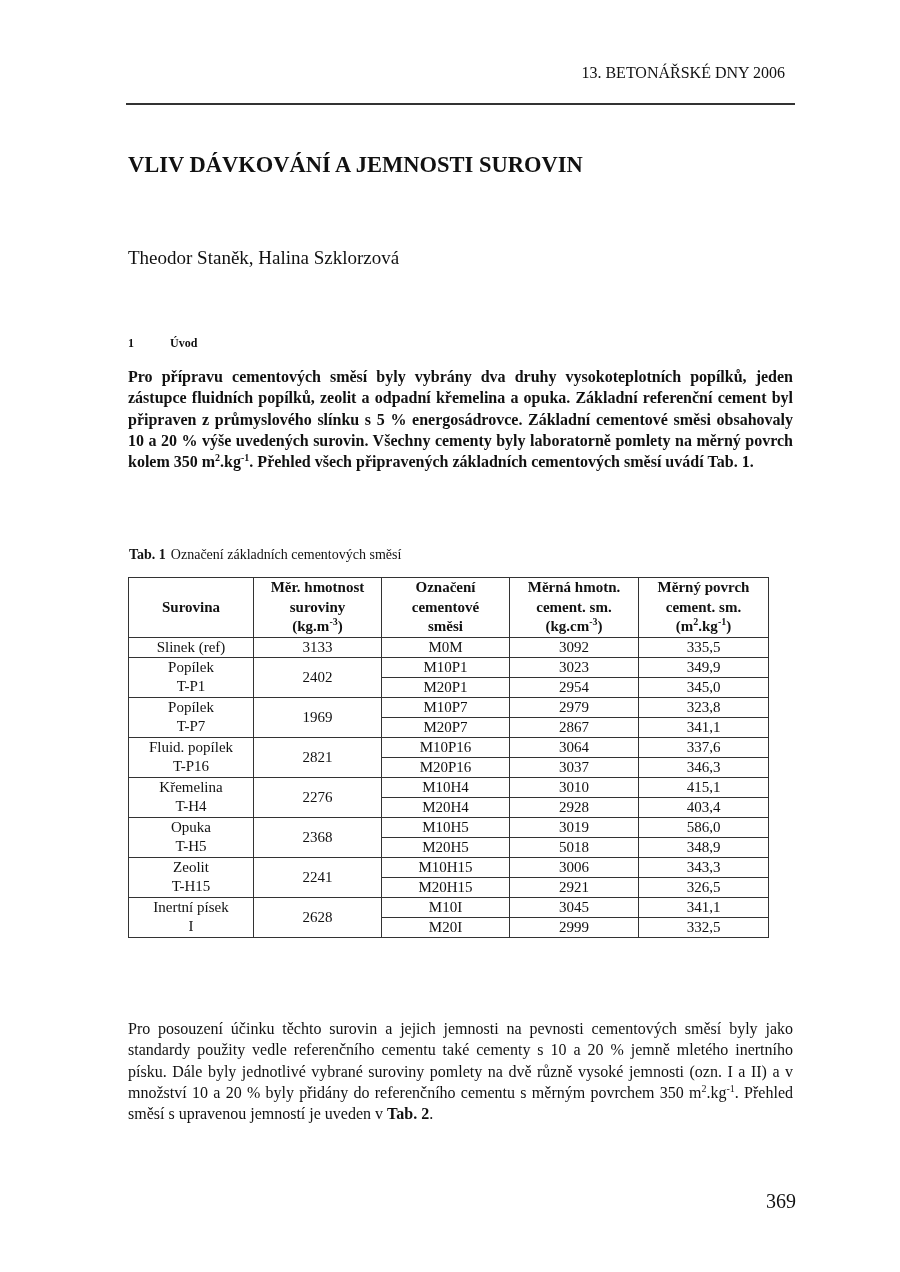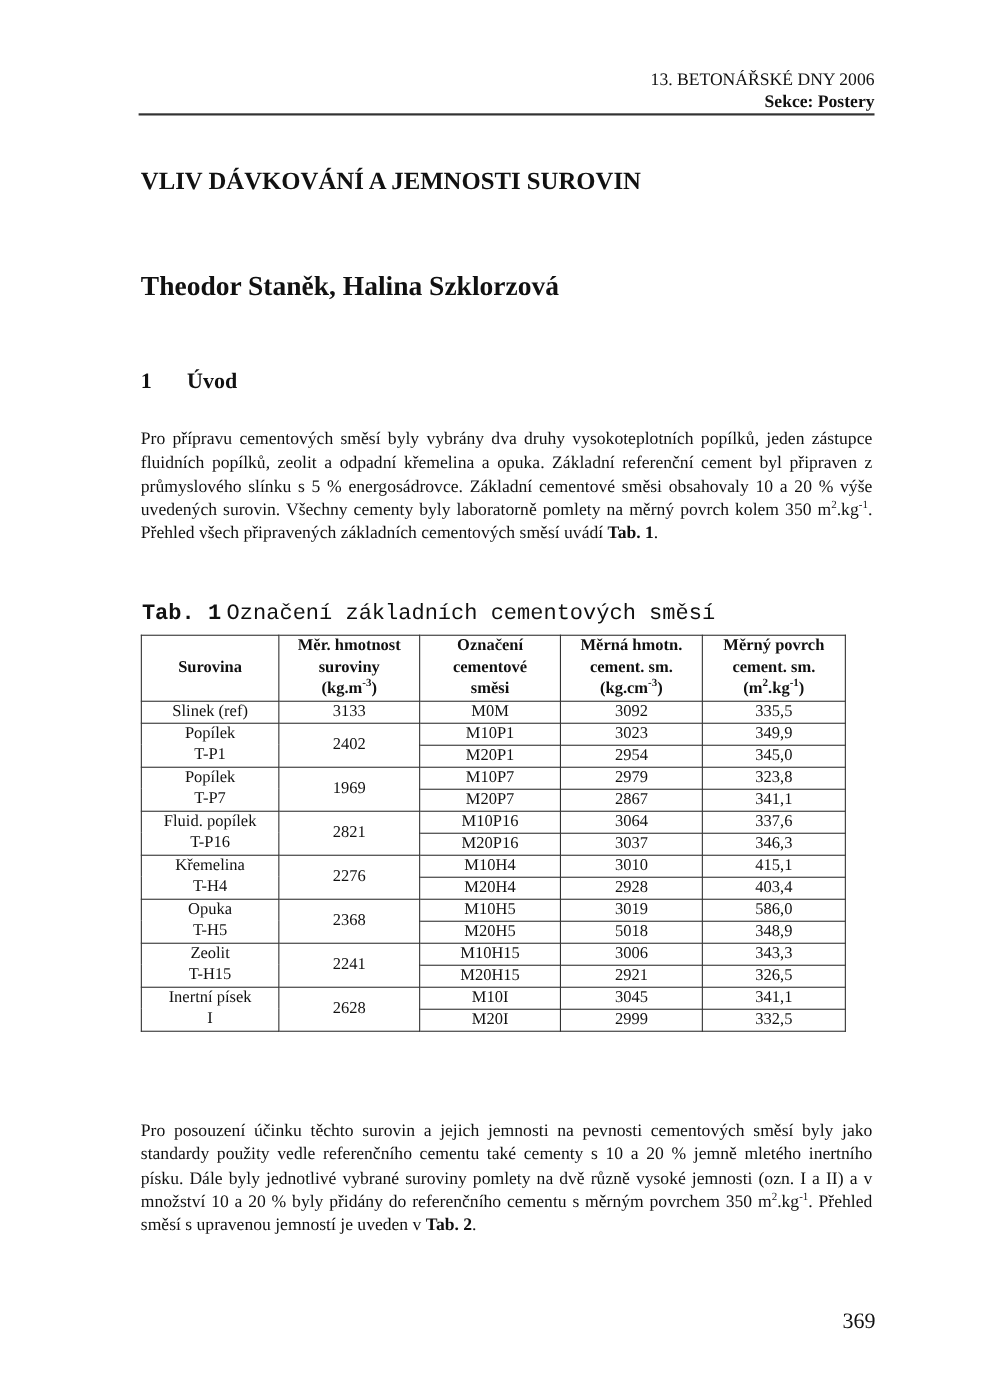"13. BETONÁŘSKÉ DNY 2006" .header { left: 126px -> 116px }
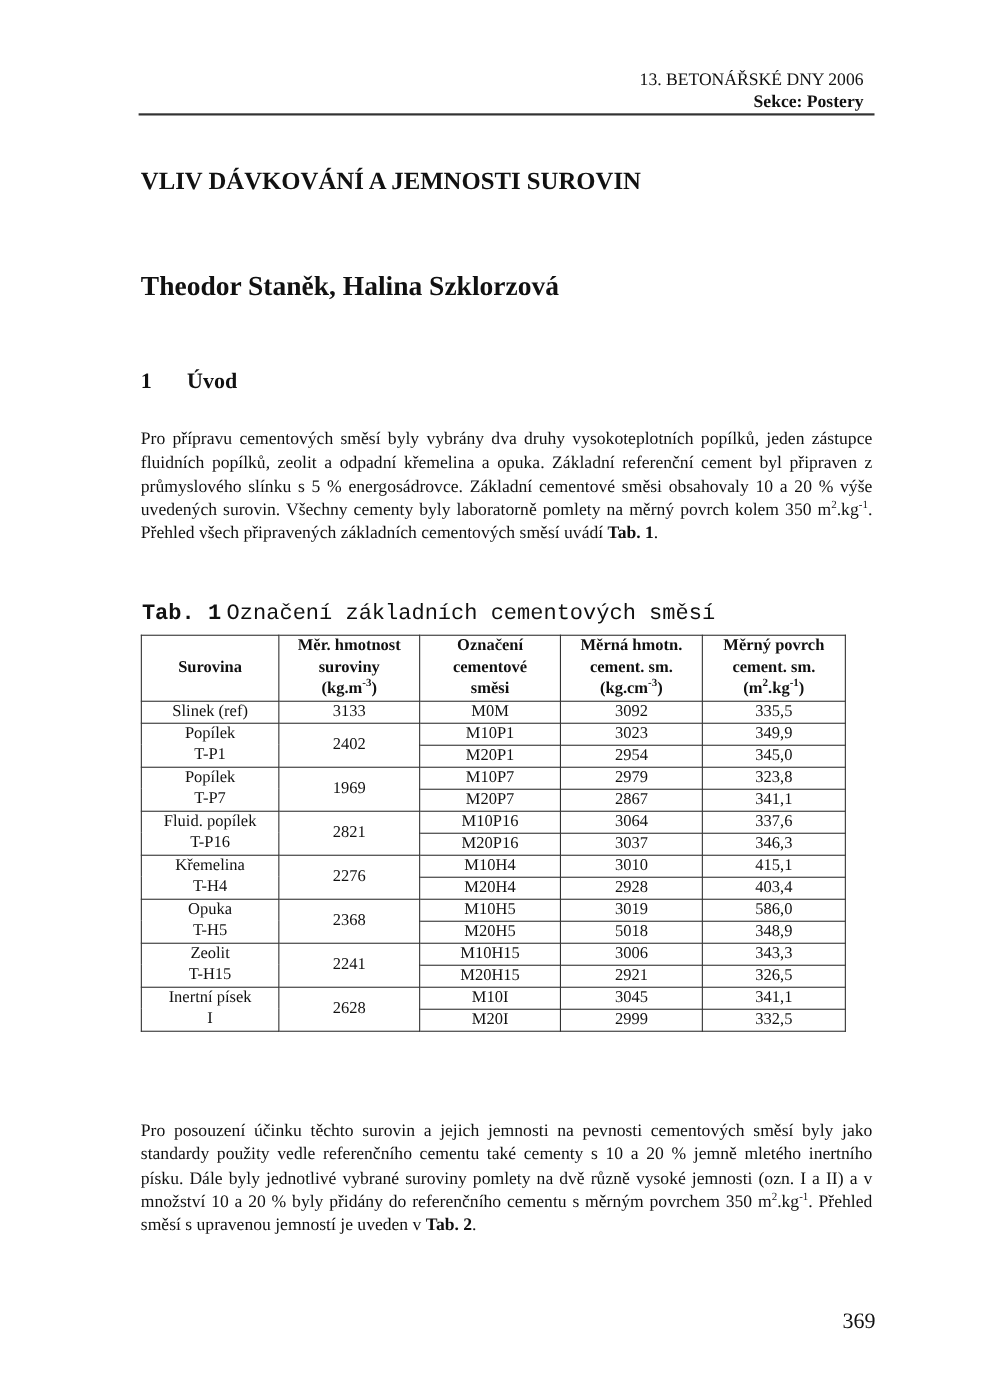"Sekce: Postery" div.bold { html: <div>Sekce: Postery</div> -> none }
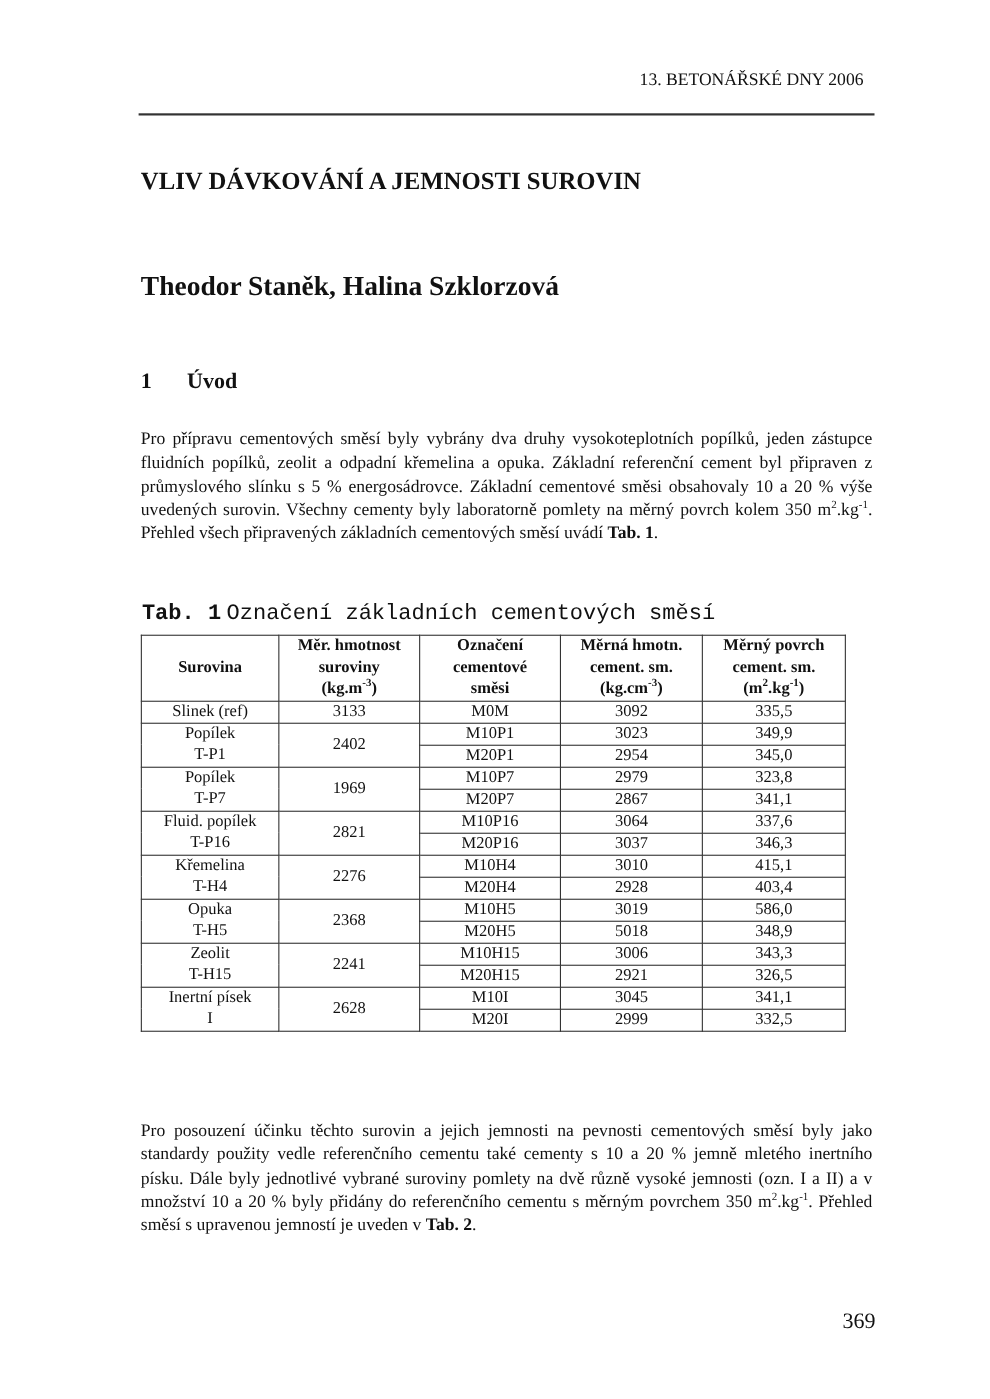"Theodor Staněk, Halina Szklorzová" .authors { font-size: 25px -> 19px; font-weight: bold -> none }
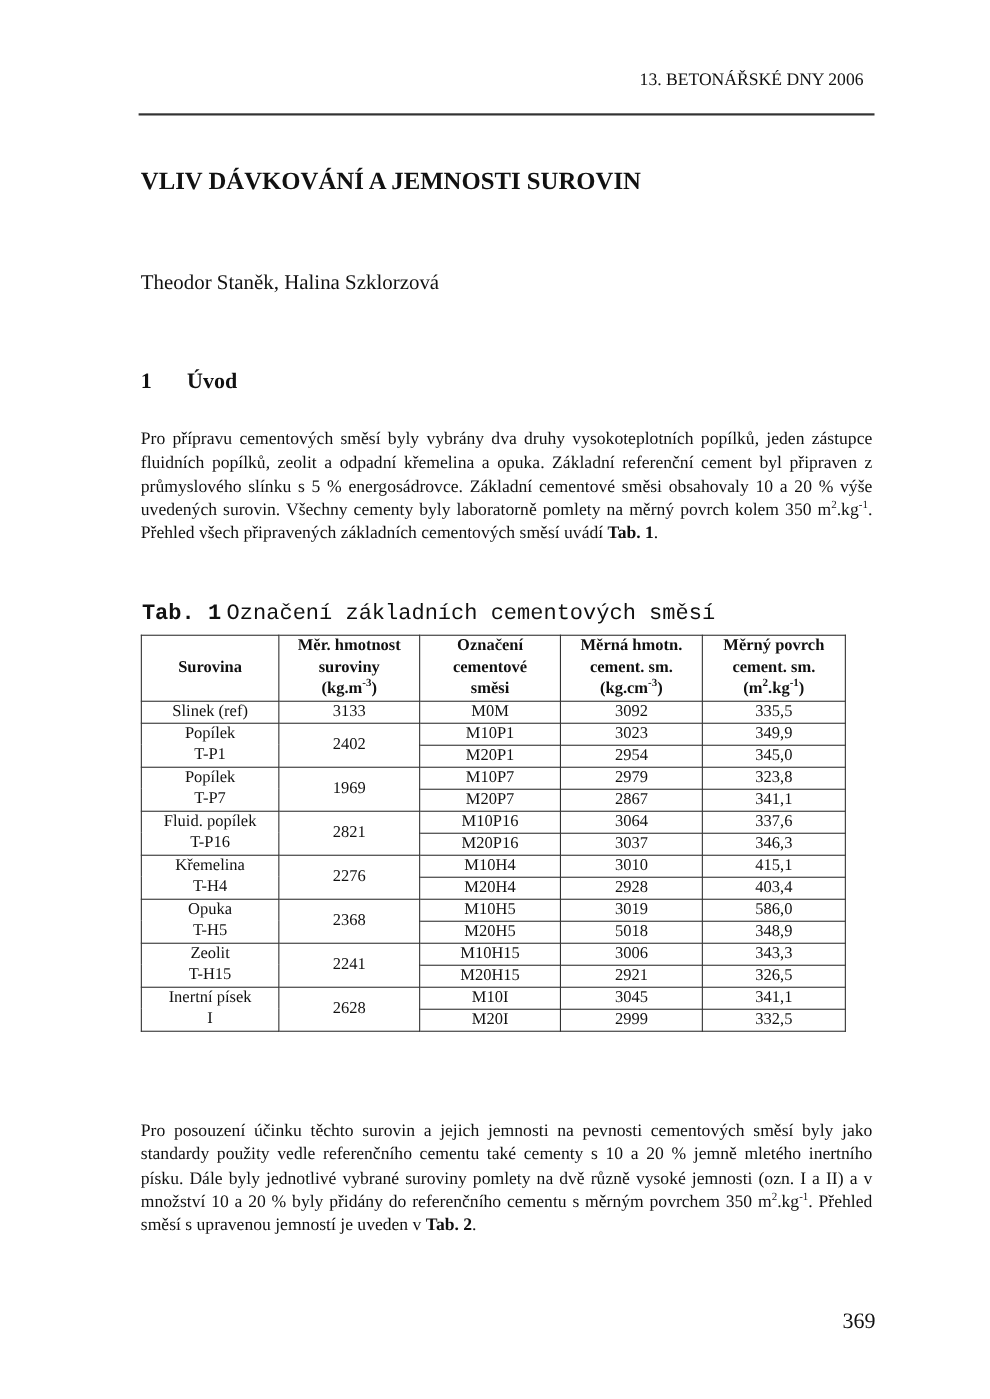"1 Úvod" .section { font-size: 20px -> 12px }
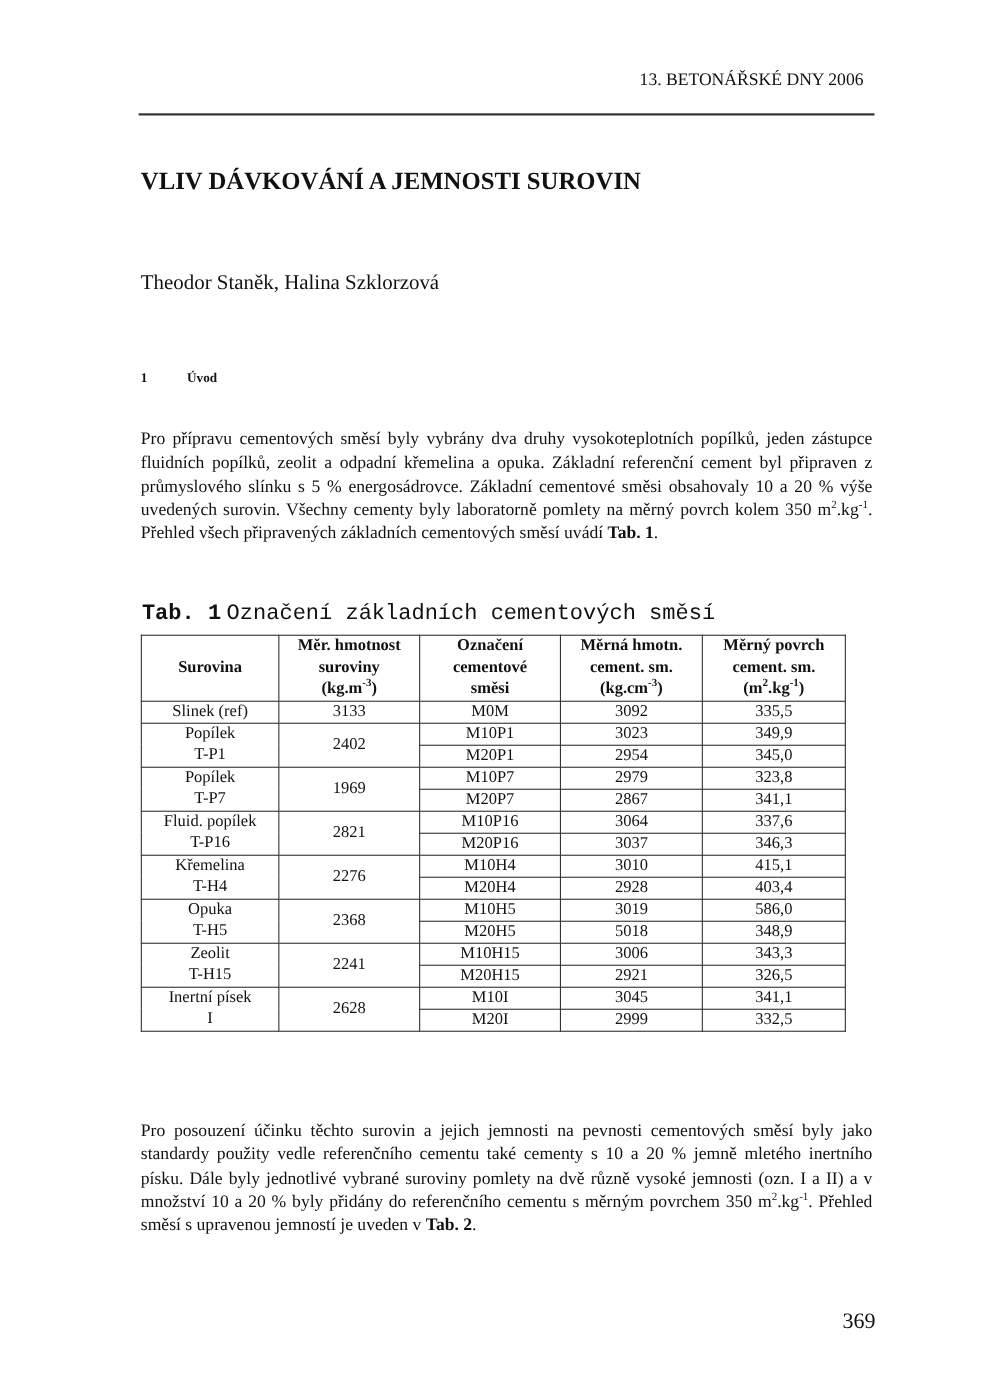"Pro přípravu cementových směsí byly" .p1 { font-weight: none -> bold; top: 389px -> 366px }
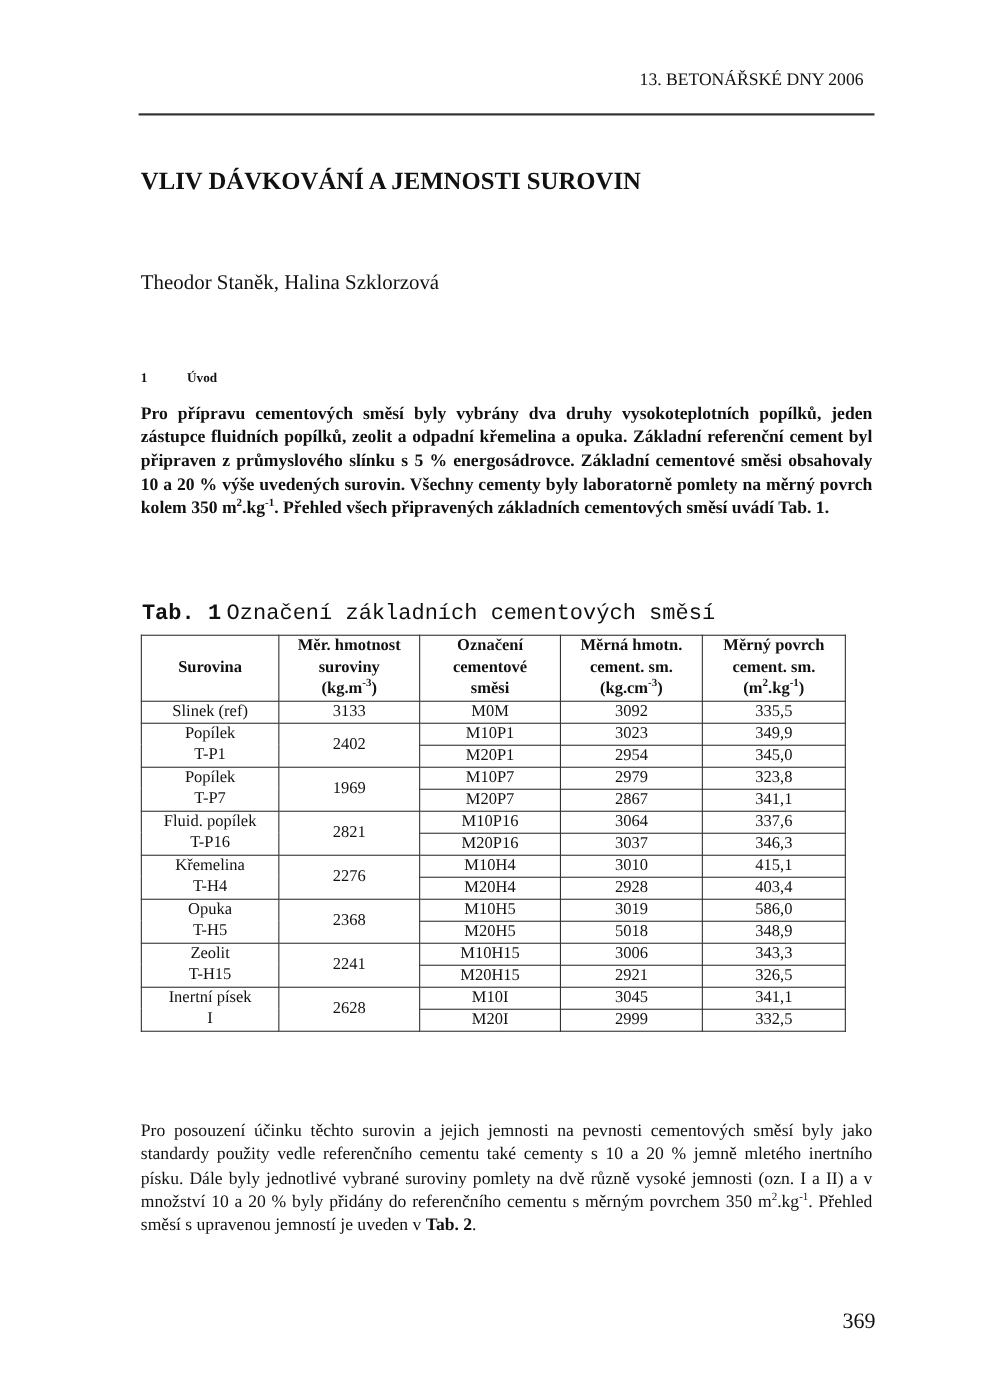"Tab. 1 Označení základních cementových" .caption { font-family: Liberation Mono, monospace -> none; font-size: 20px -> 14px }
